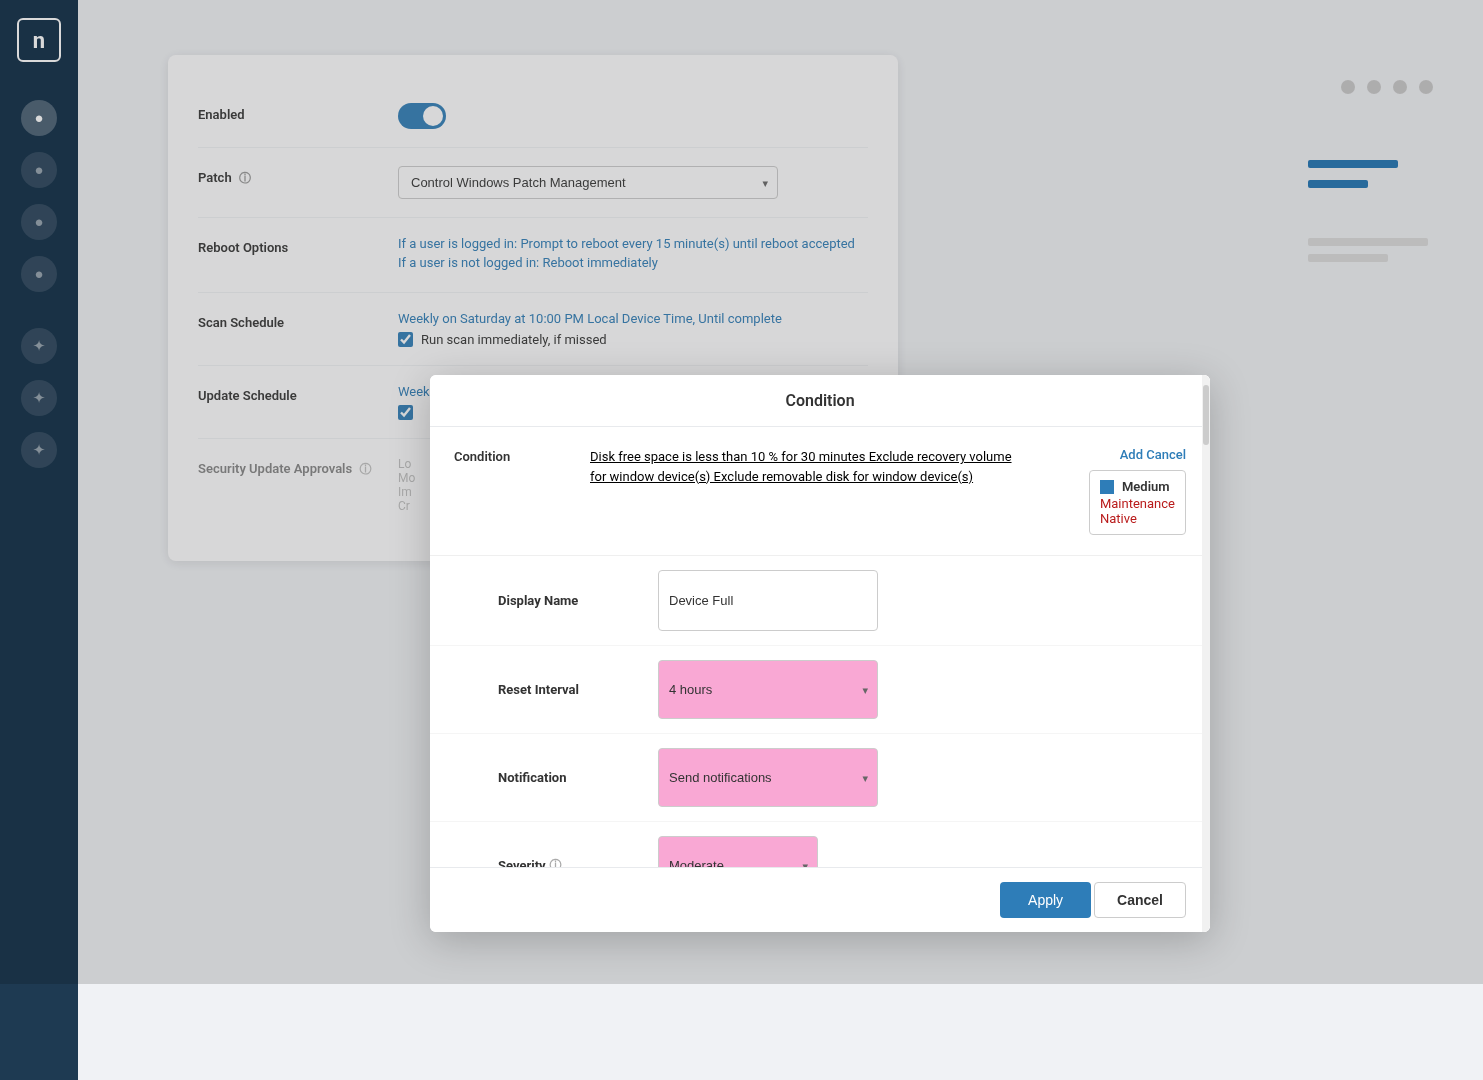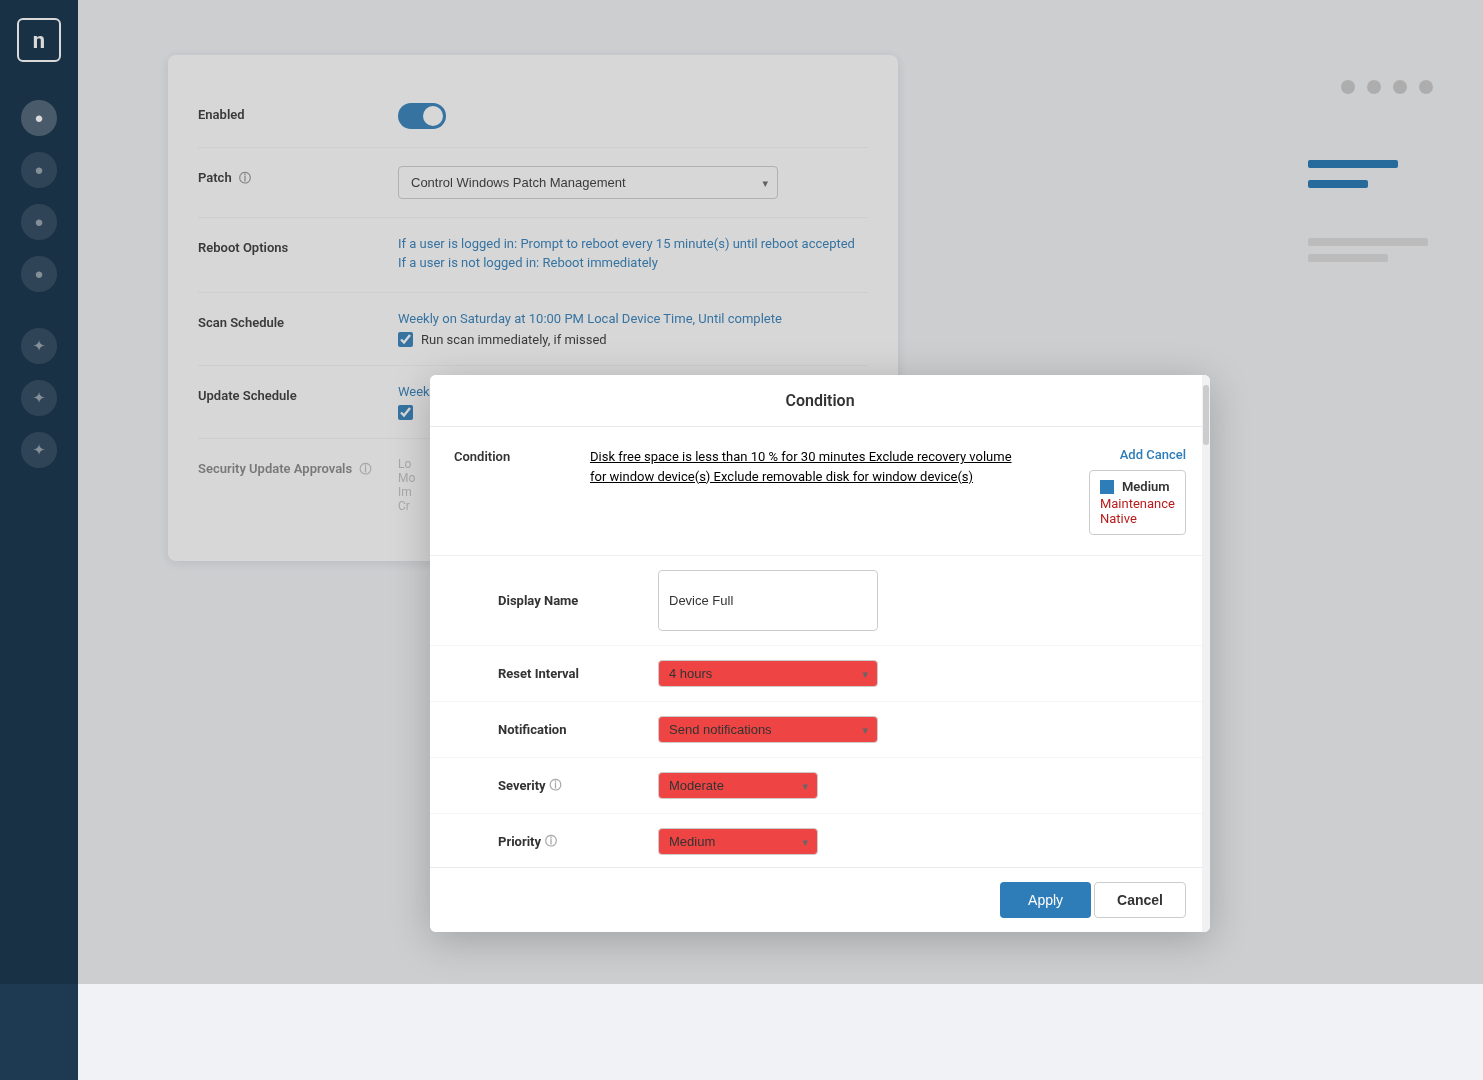"4 hours" .form-select { background: #ef4444 -> #f9a8d4; padding: 5px 10px -> 21px 10px }
